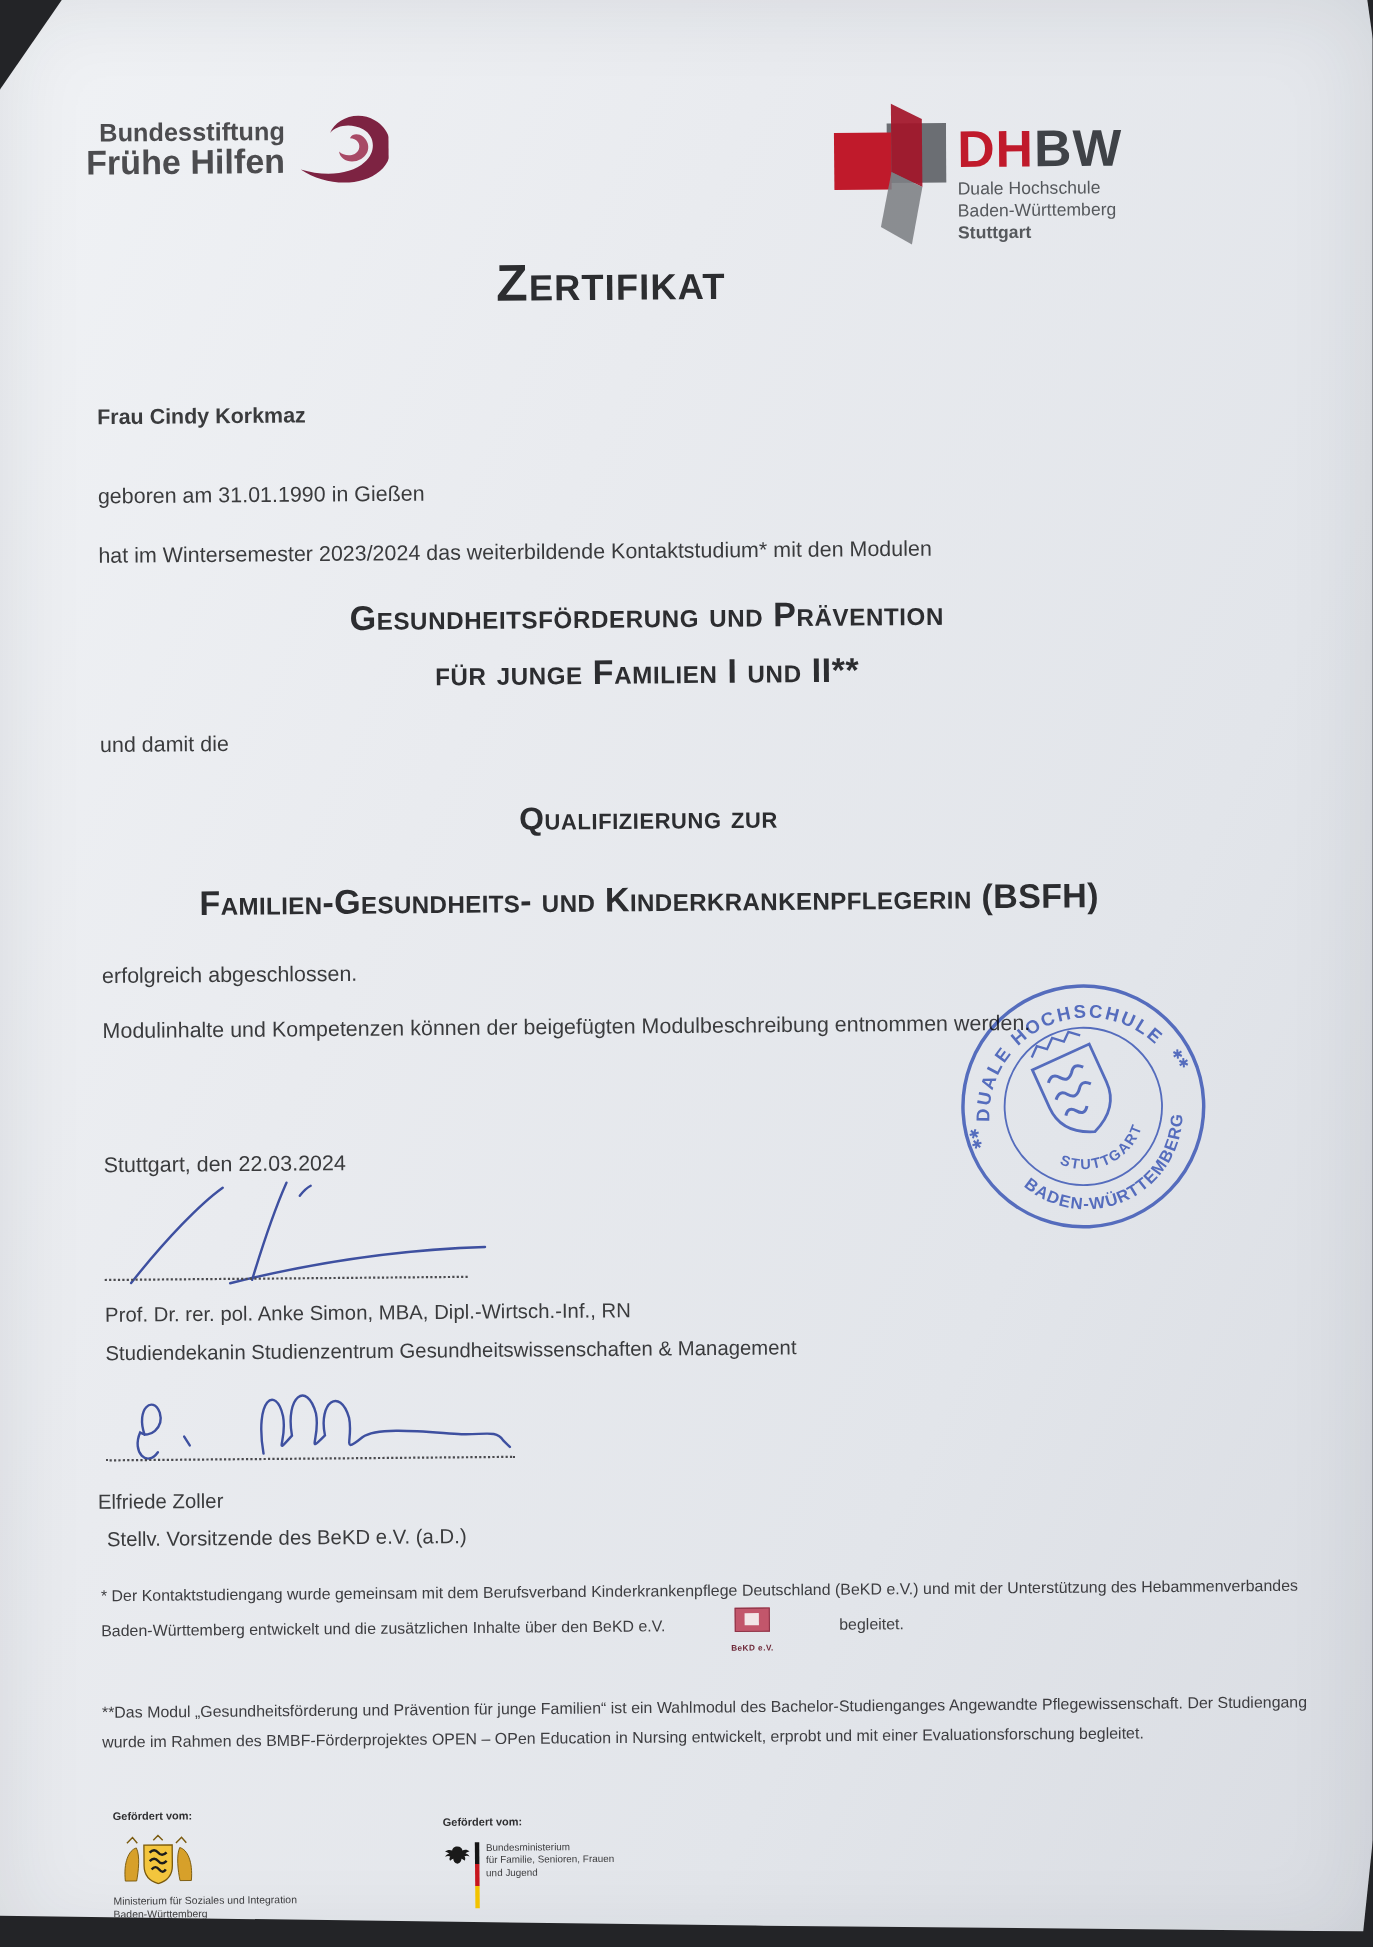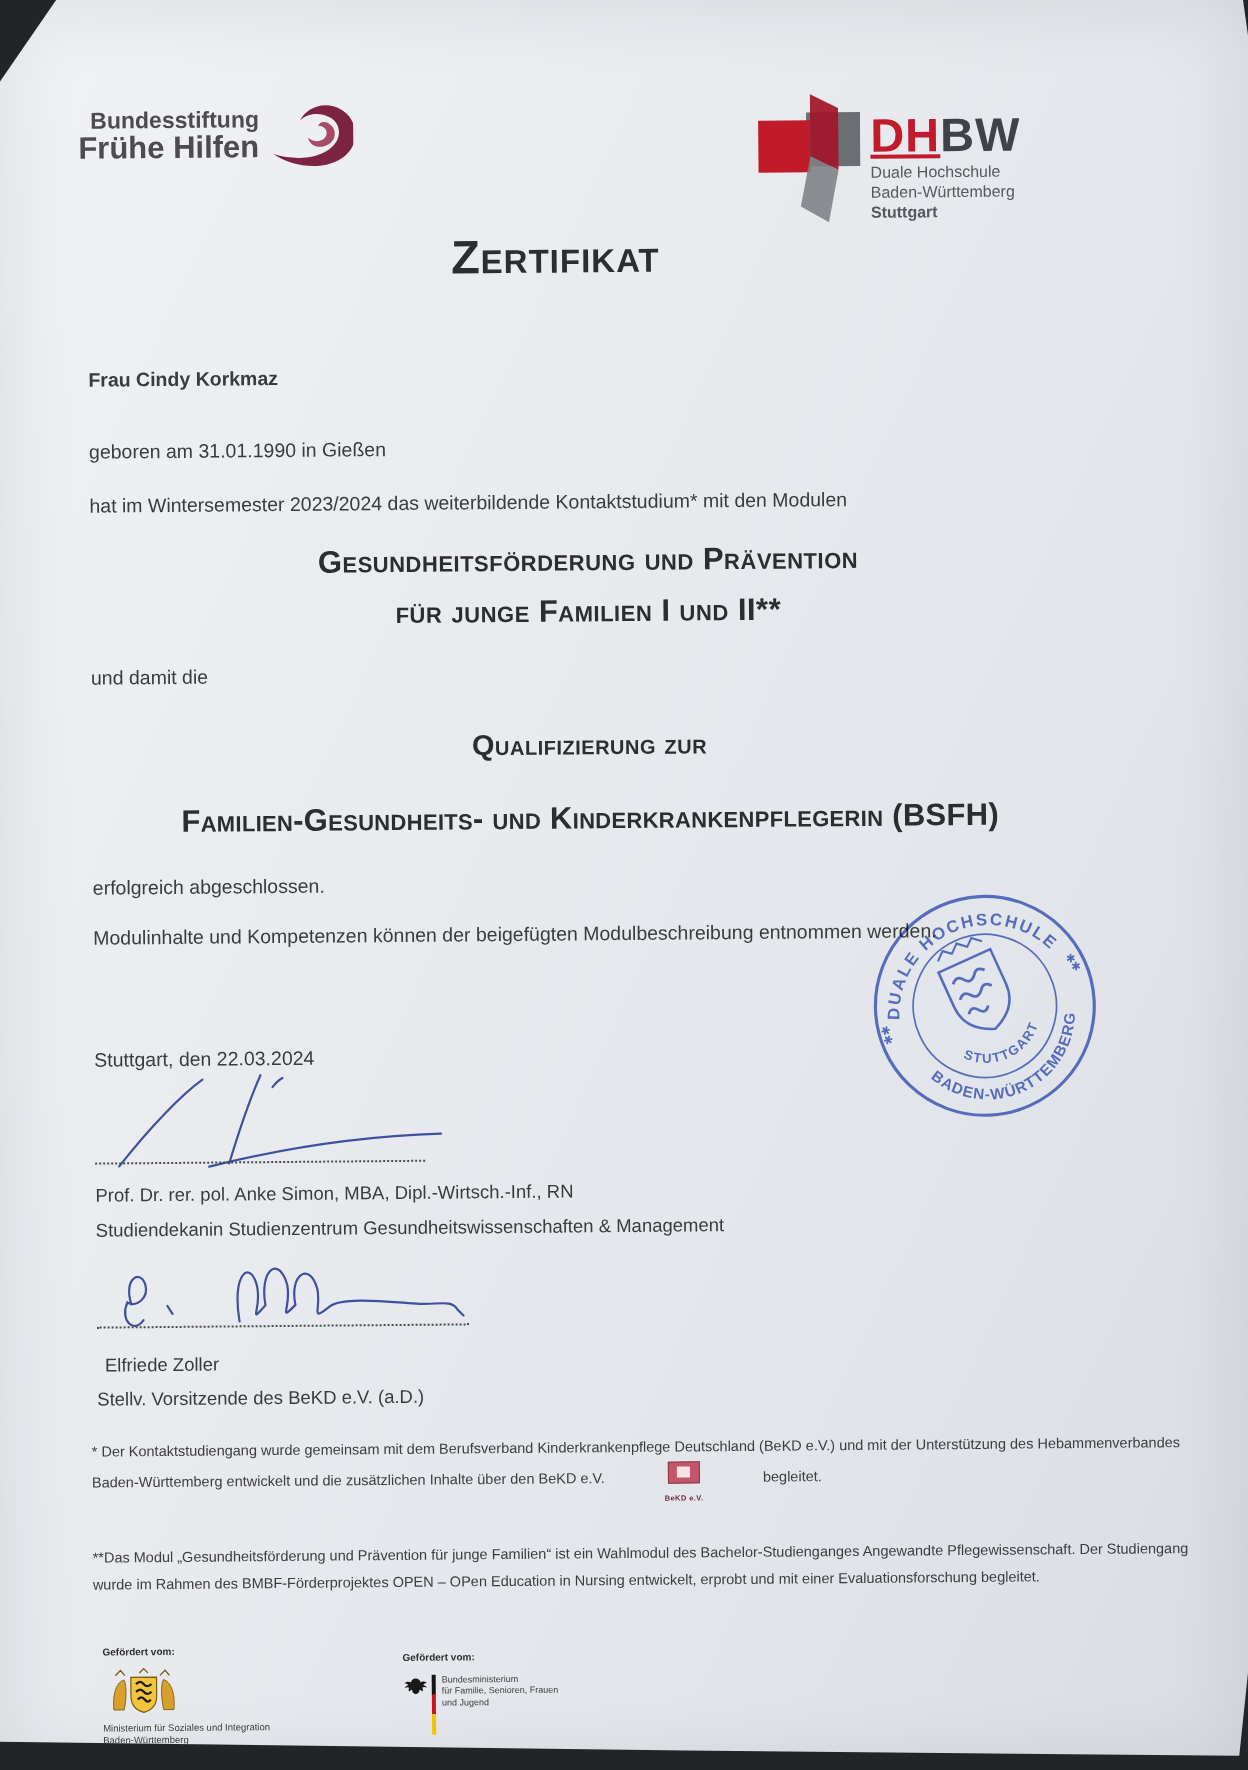"DH" .dhbw-abbr .red { text-decoration: underline -> none }
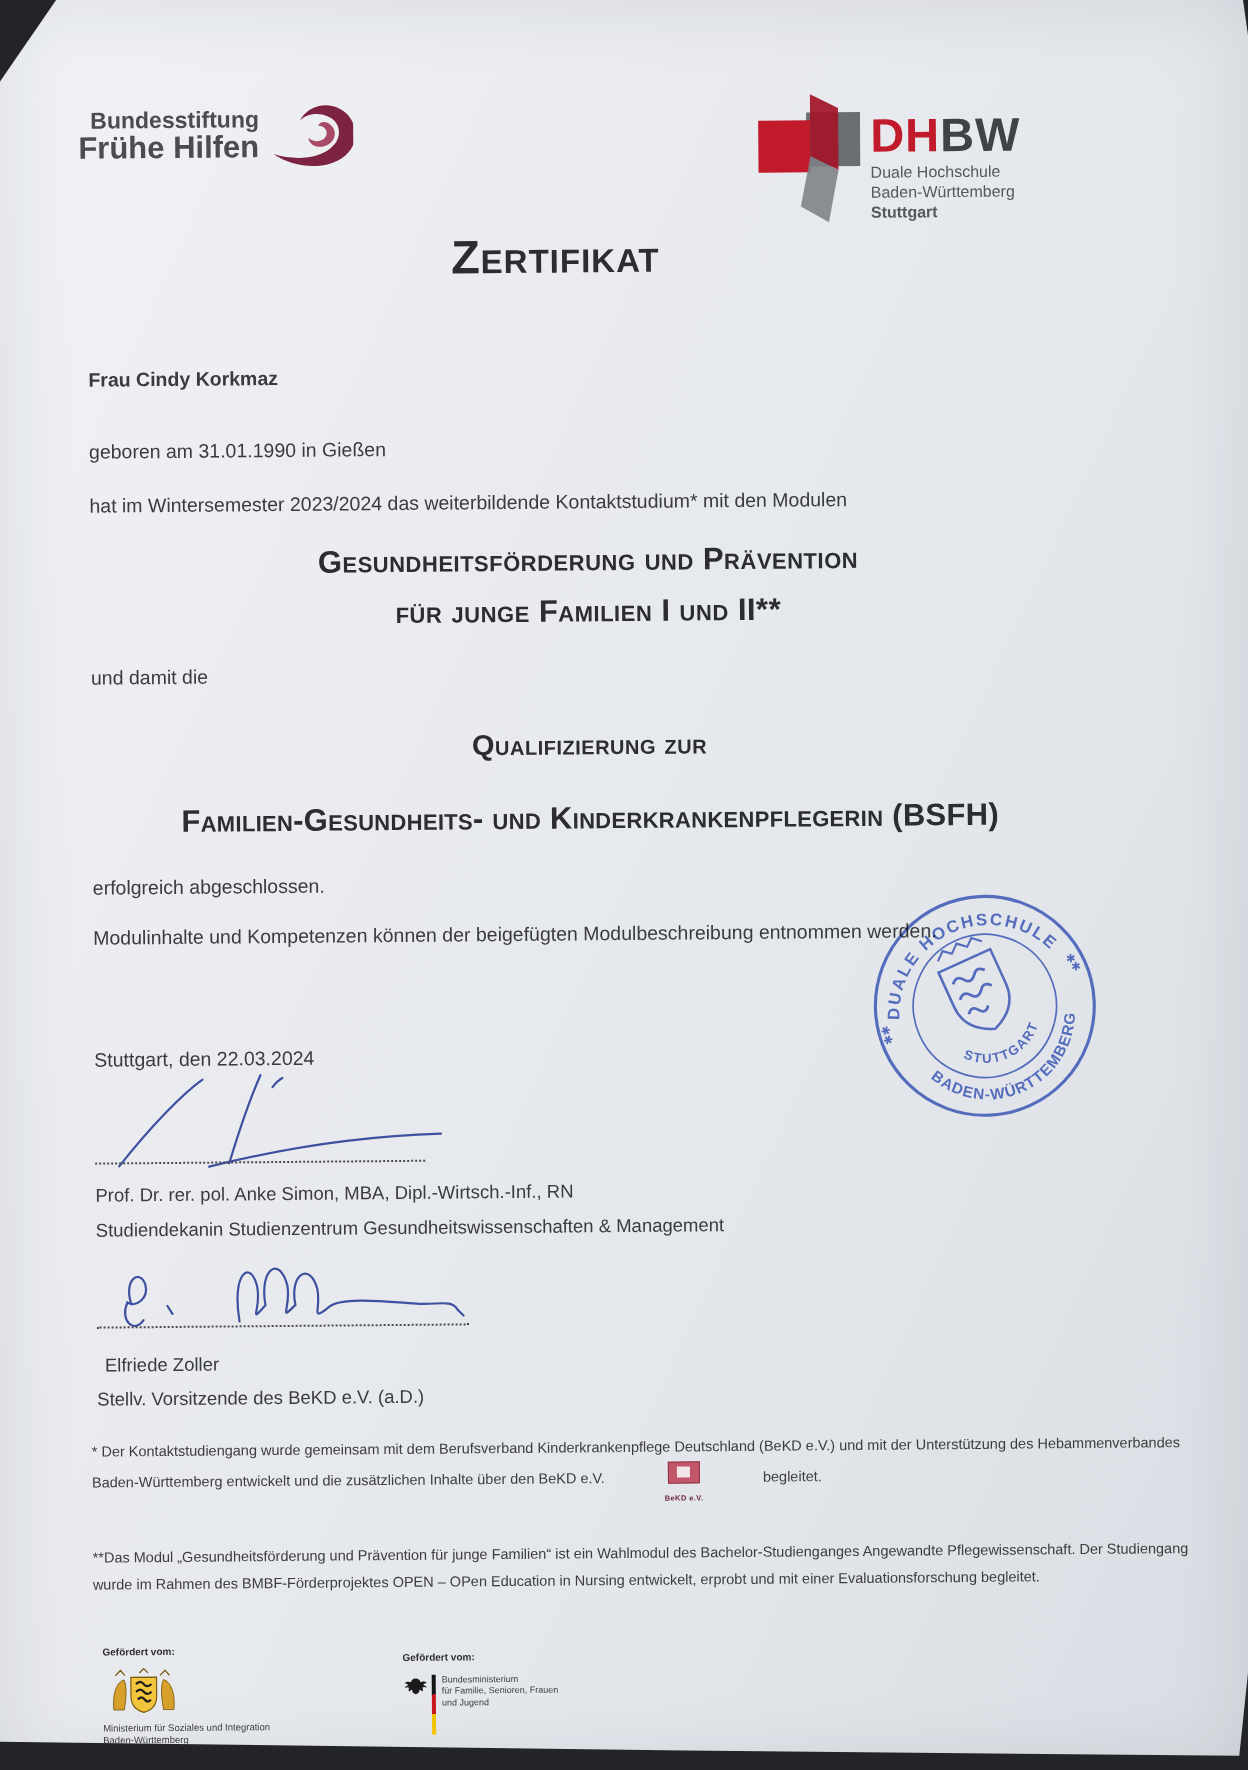"Elfriede Zoller" .zoller { left: 100px -> 84px }
